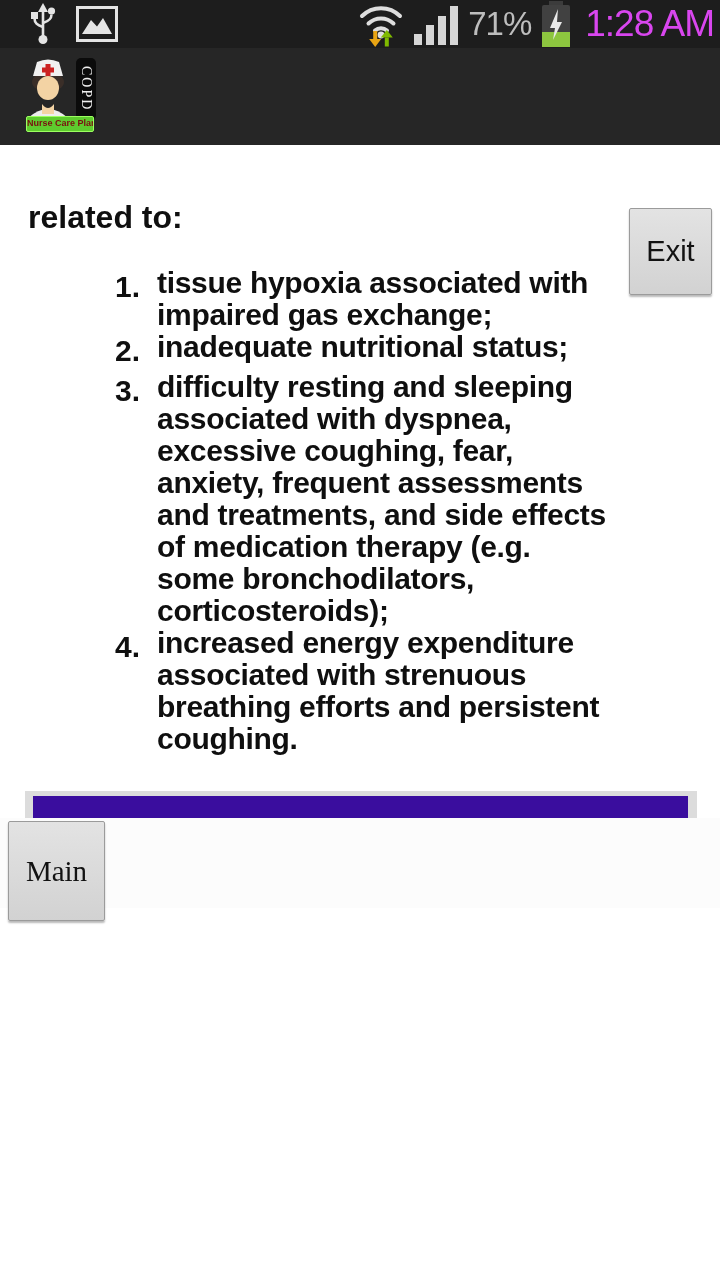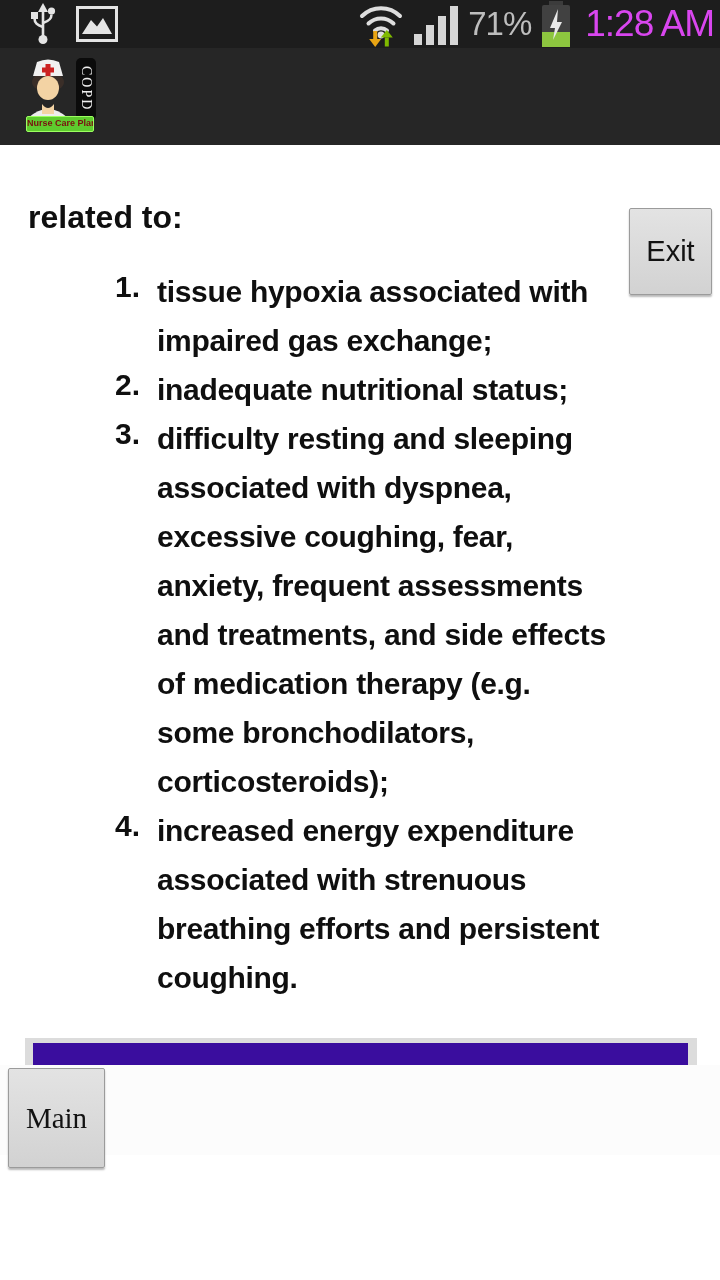"tissue hypoxia associated with" .reason-text { line-height: 49px -> 32px }
